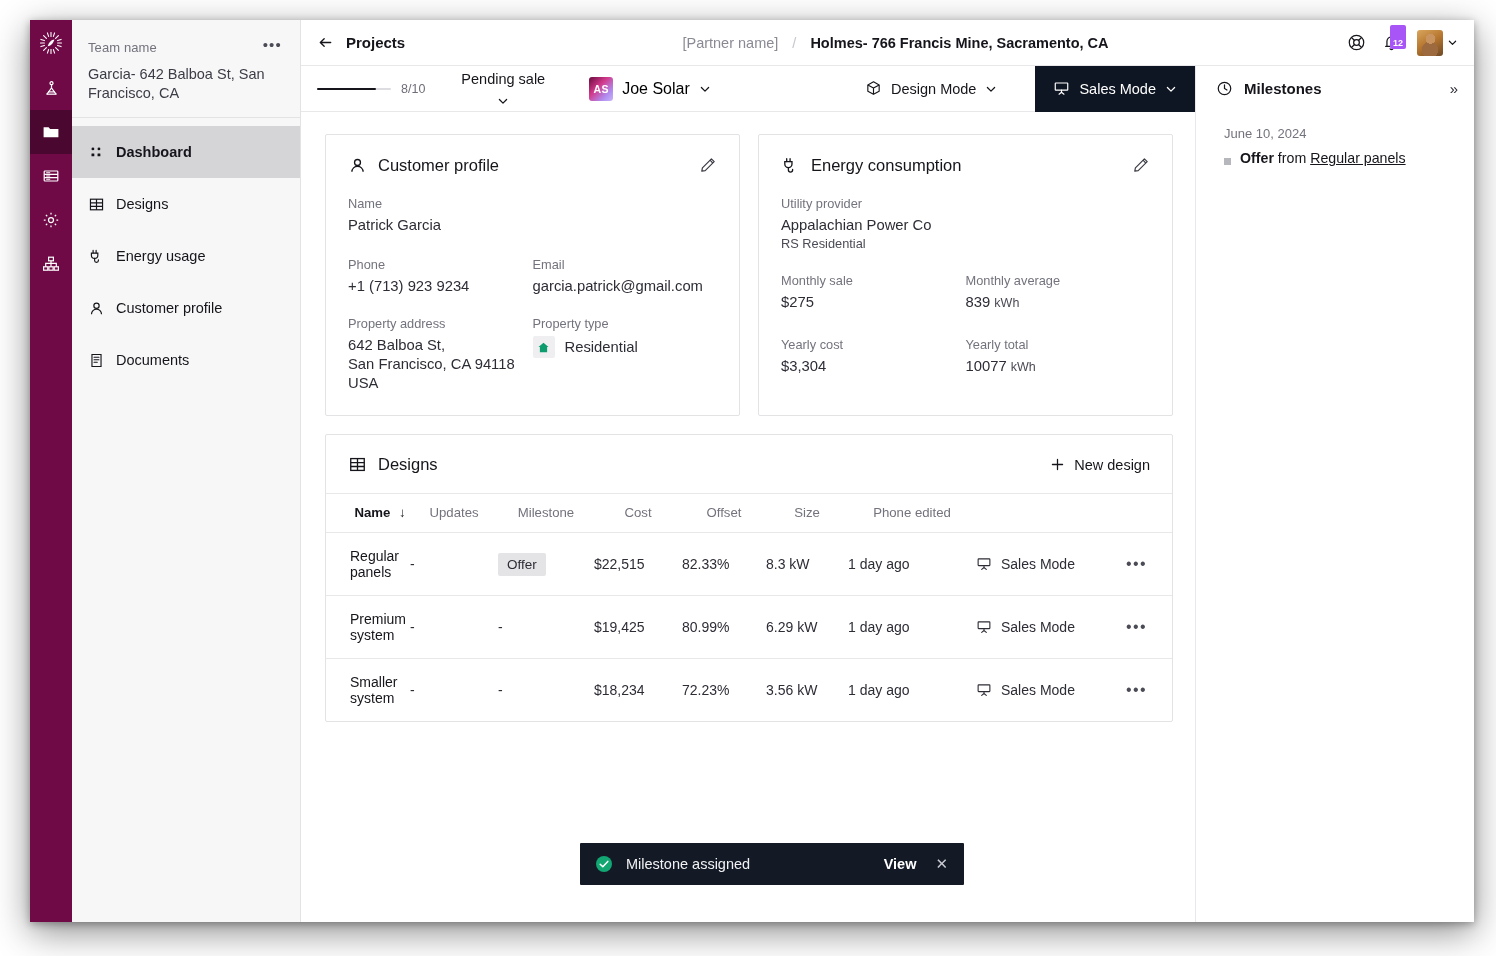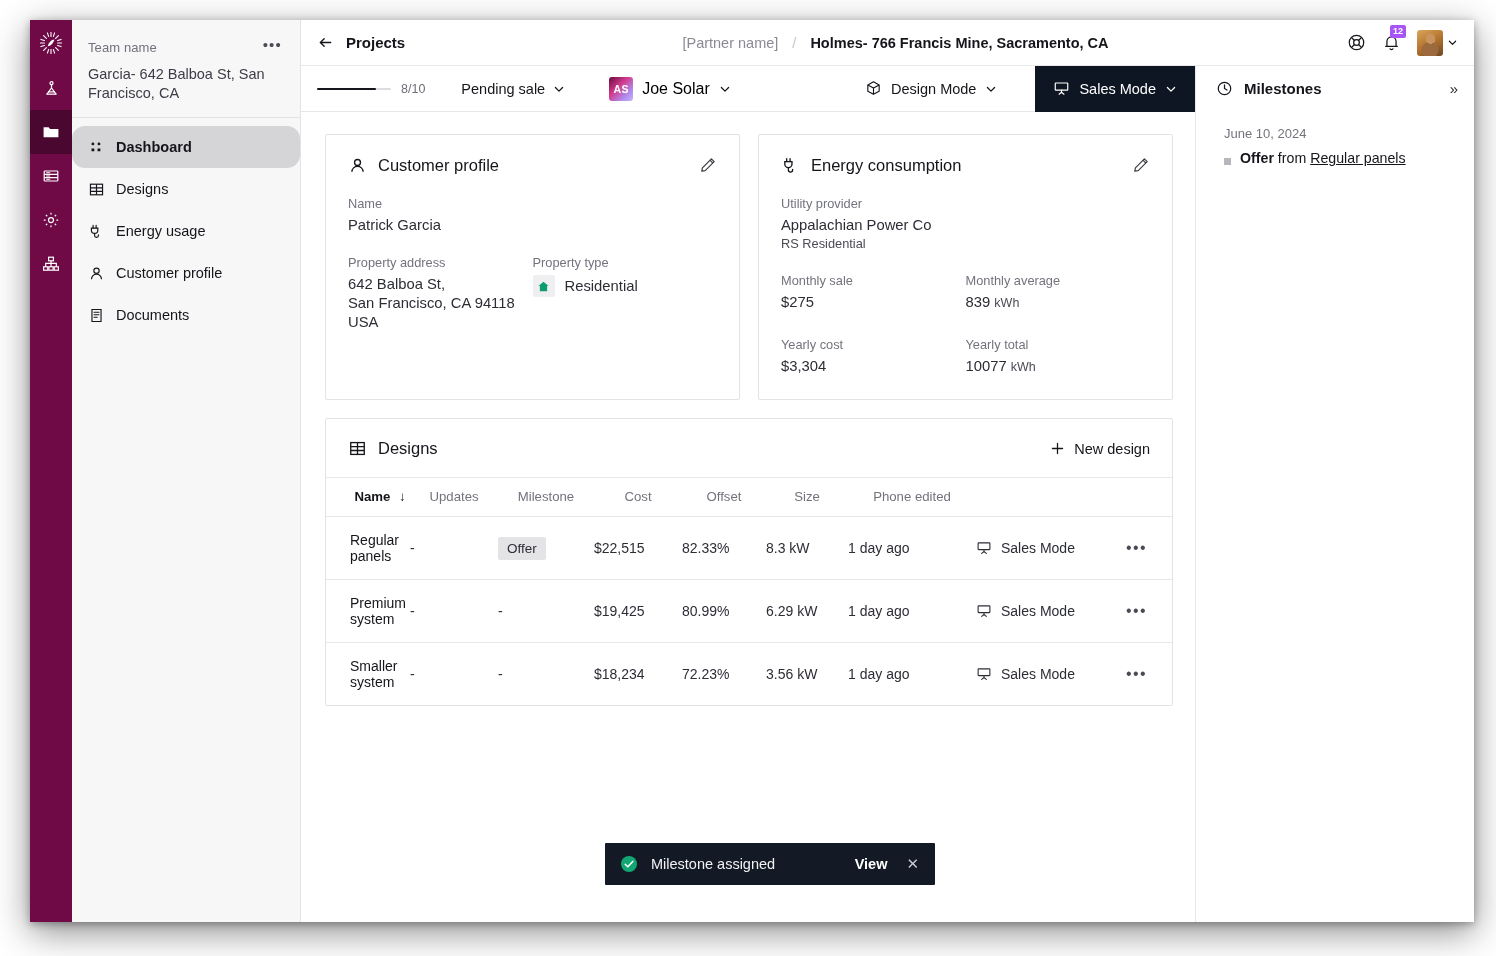"12" .bell-badge { padding: 0 2px -> 12px 2px }
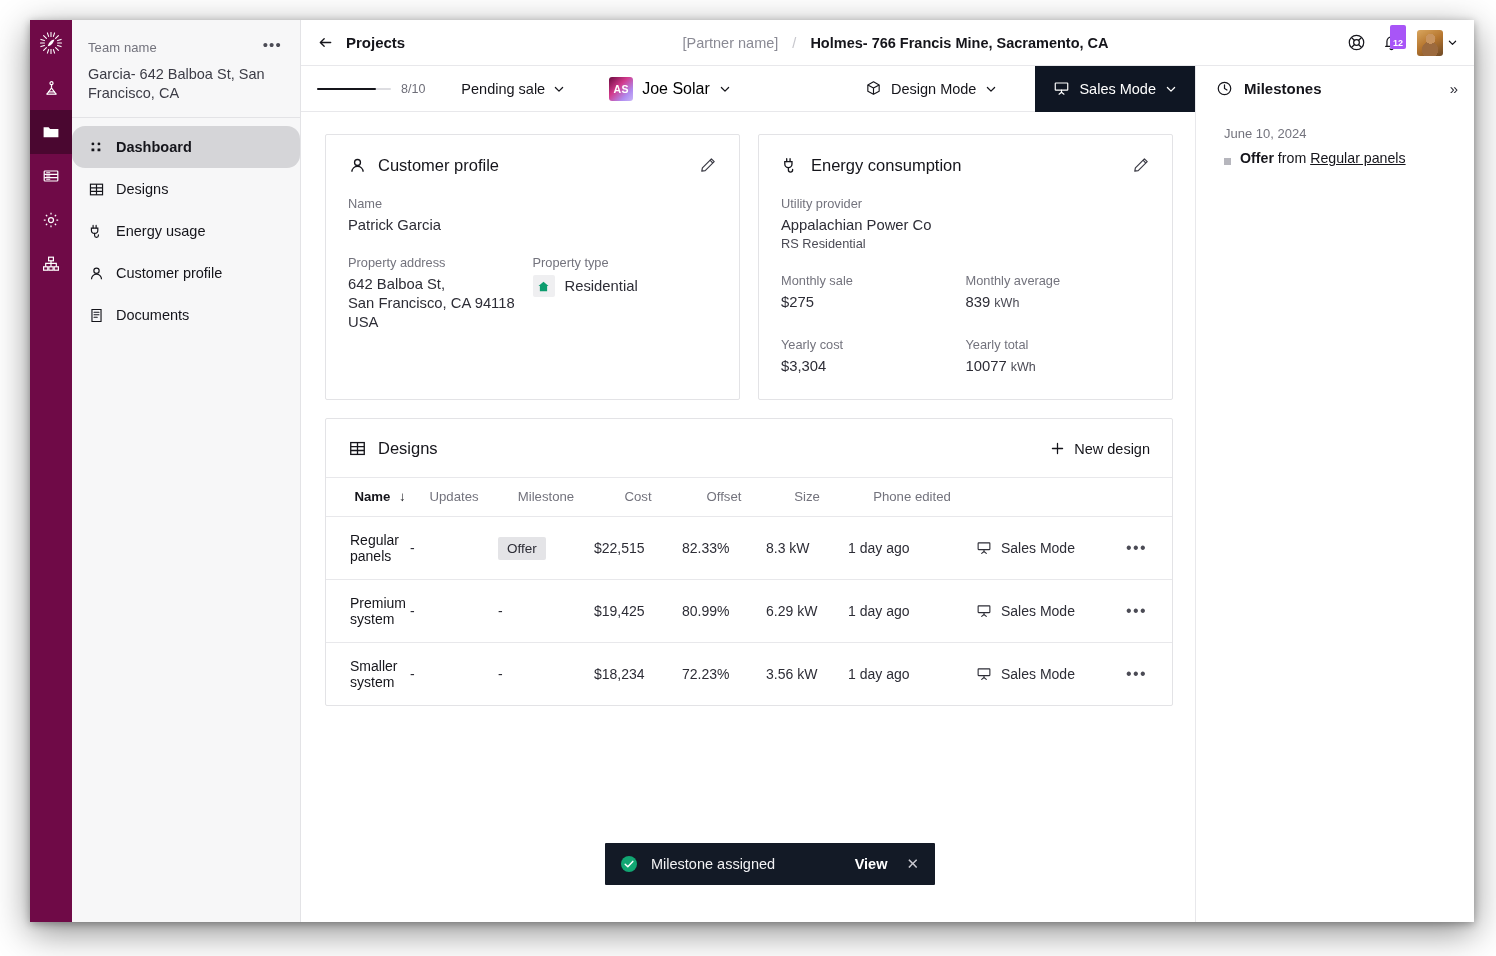"Pending sale" .dd { flex-direction: none -> column }
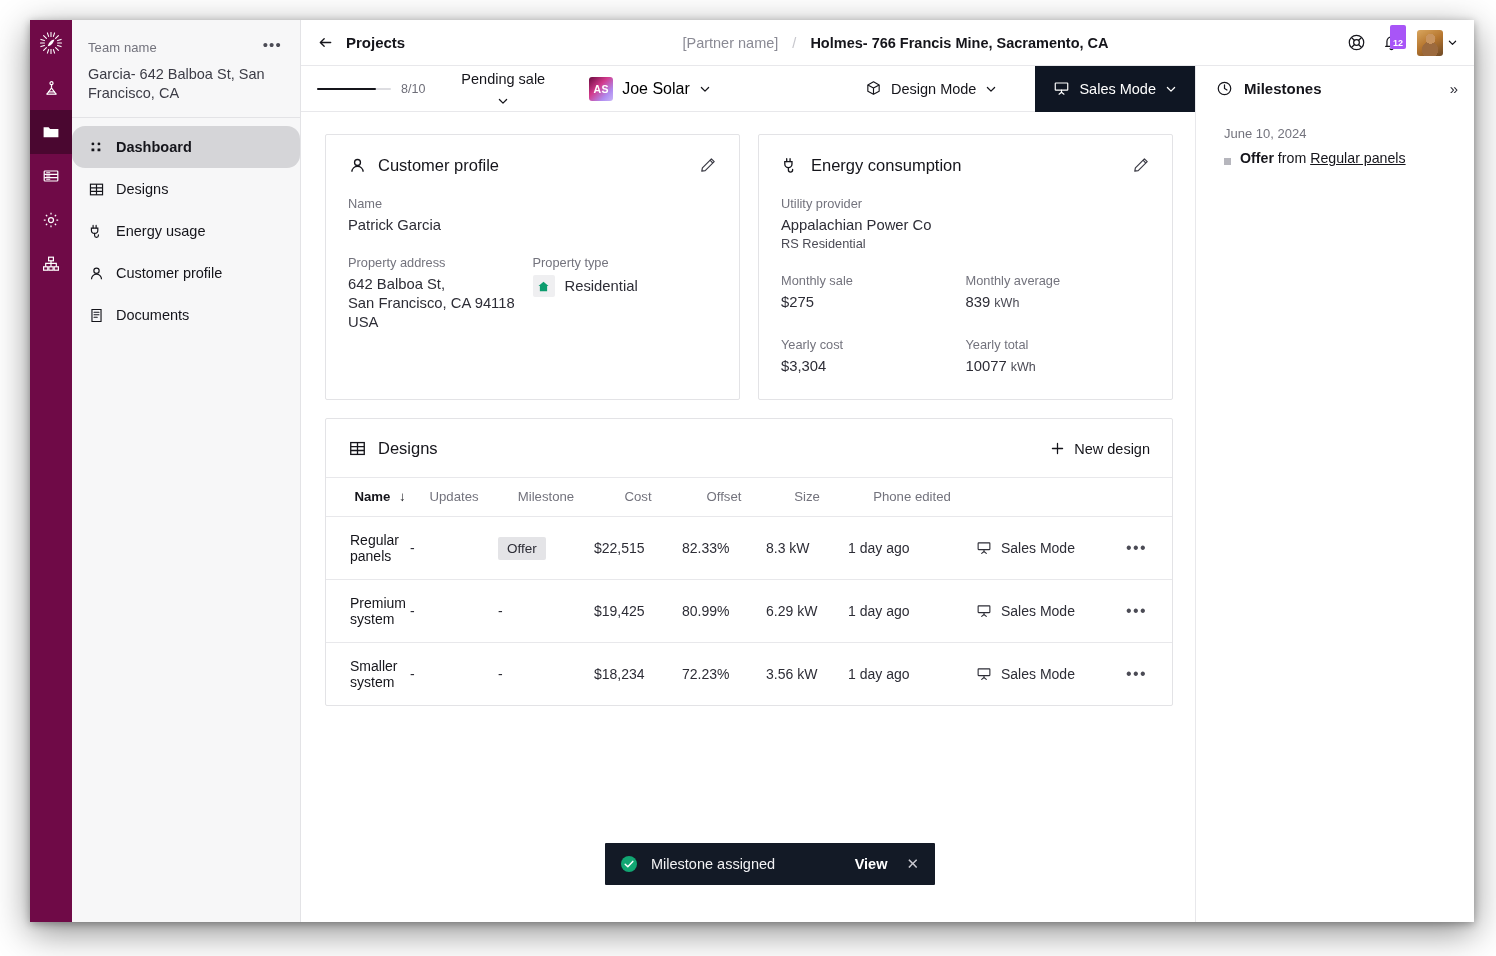"Dashboard" .nav-item { border-radius: 13px -> none; height: 42px -> 52px }
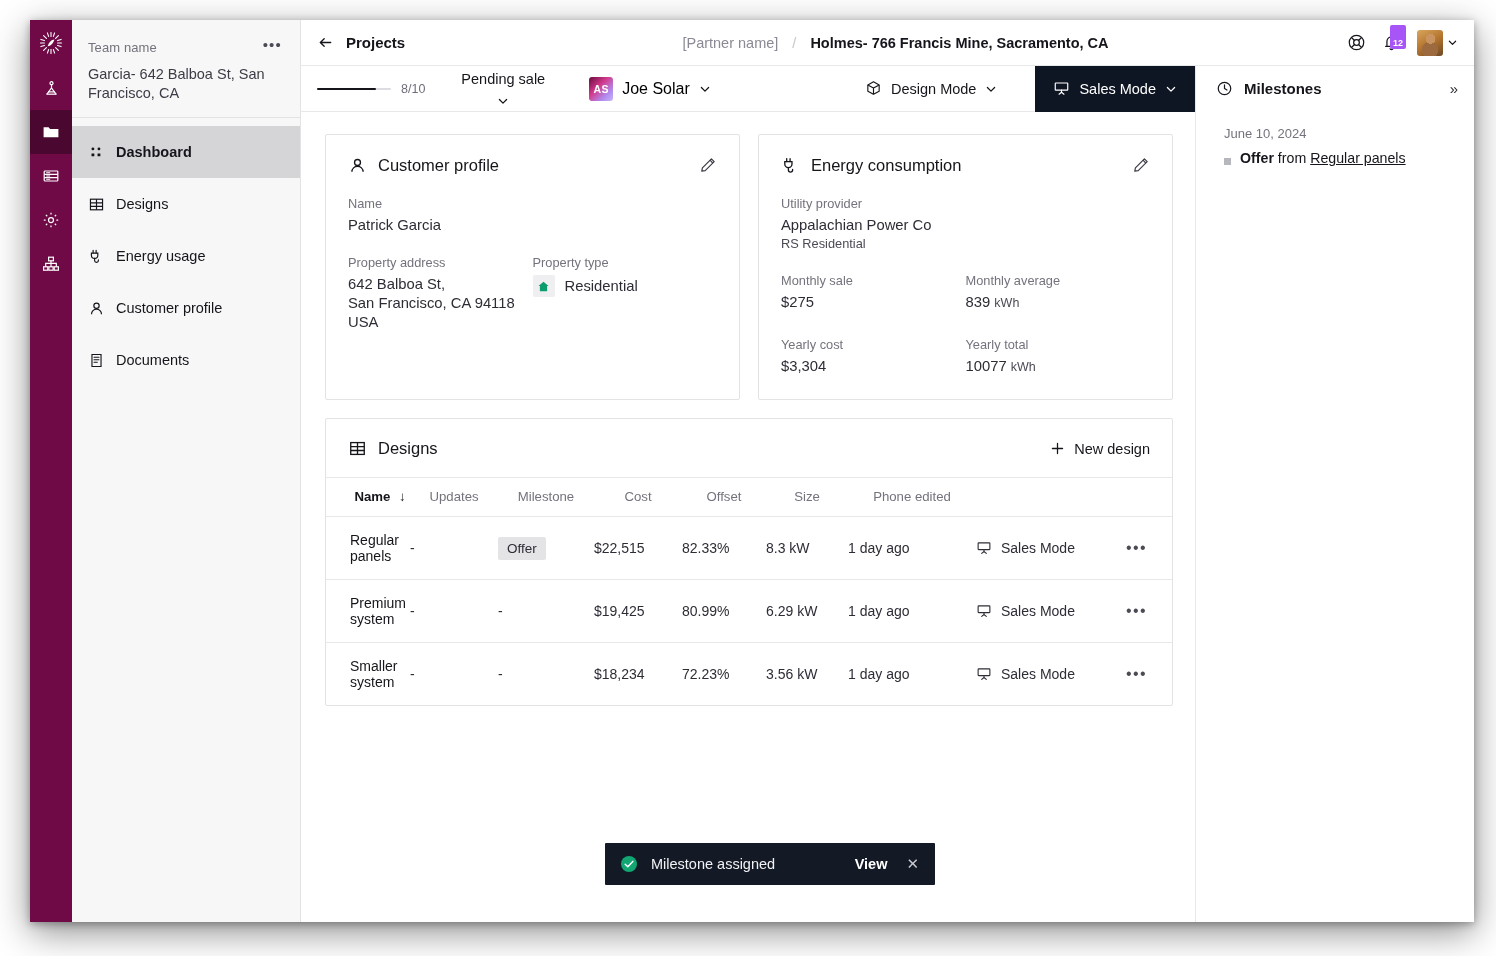"Phone" div.grid2 { html: none -> <div> <div> <div>Phone</div> <div>+1 (713) 923 9234</div> </div> <div> <div>Email</div> <div>garcia.patrick@gmail.com</div> </div> </div> }
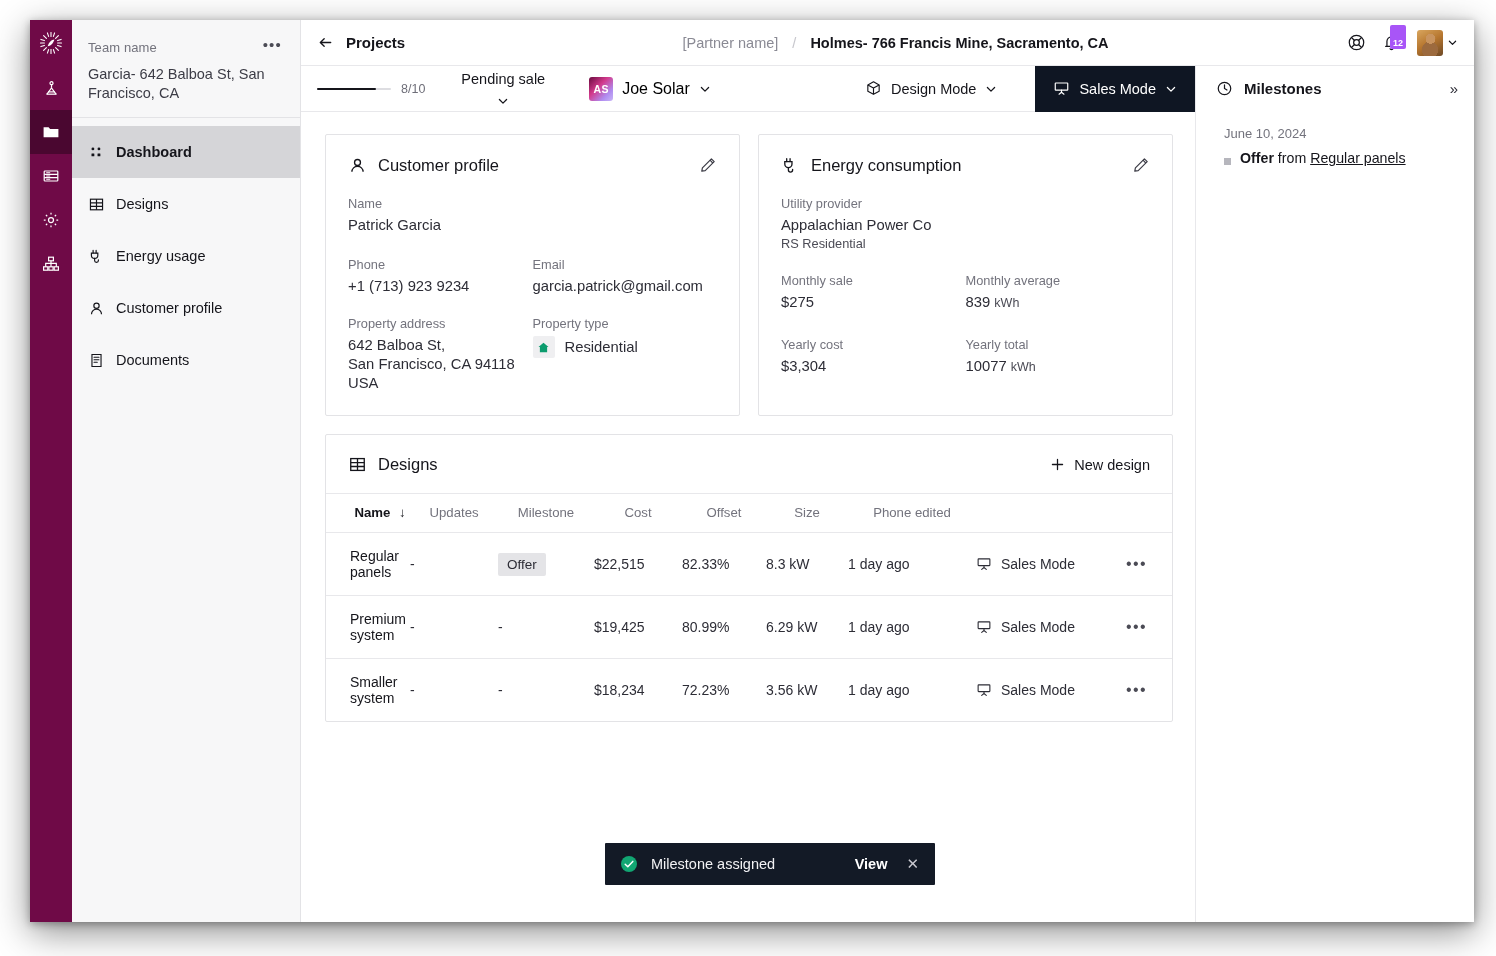"Milestone assigned" .toast { left: 575px -> 550px; width: 330px -> 384px }
